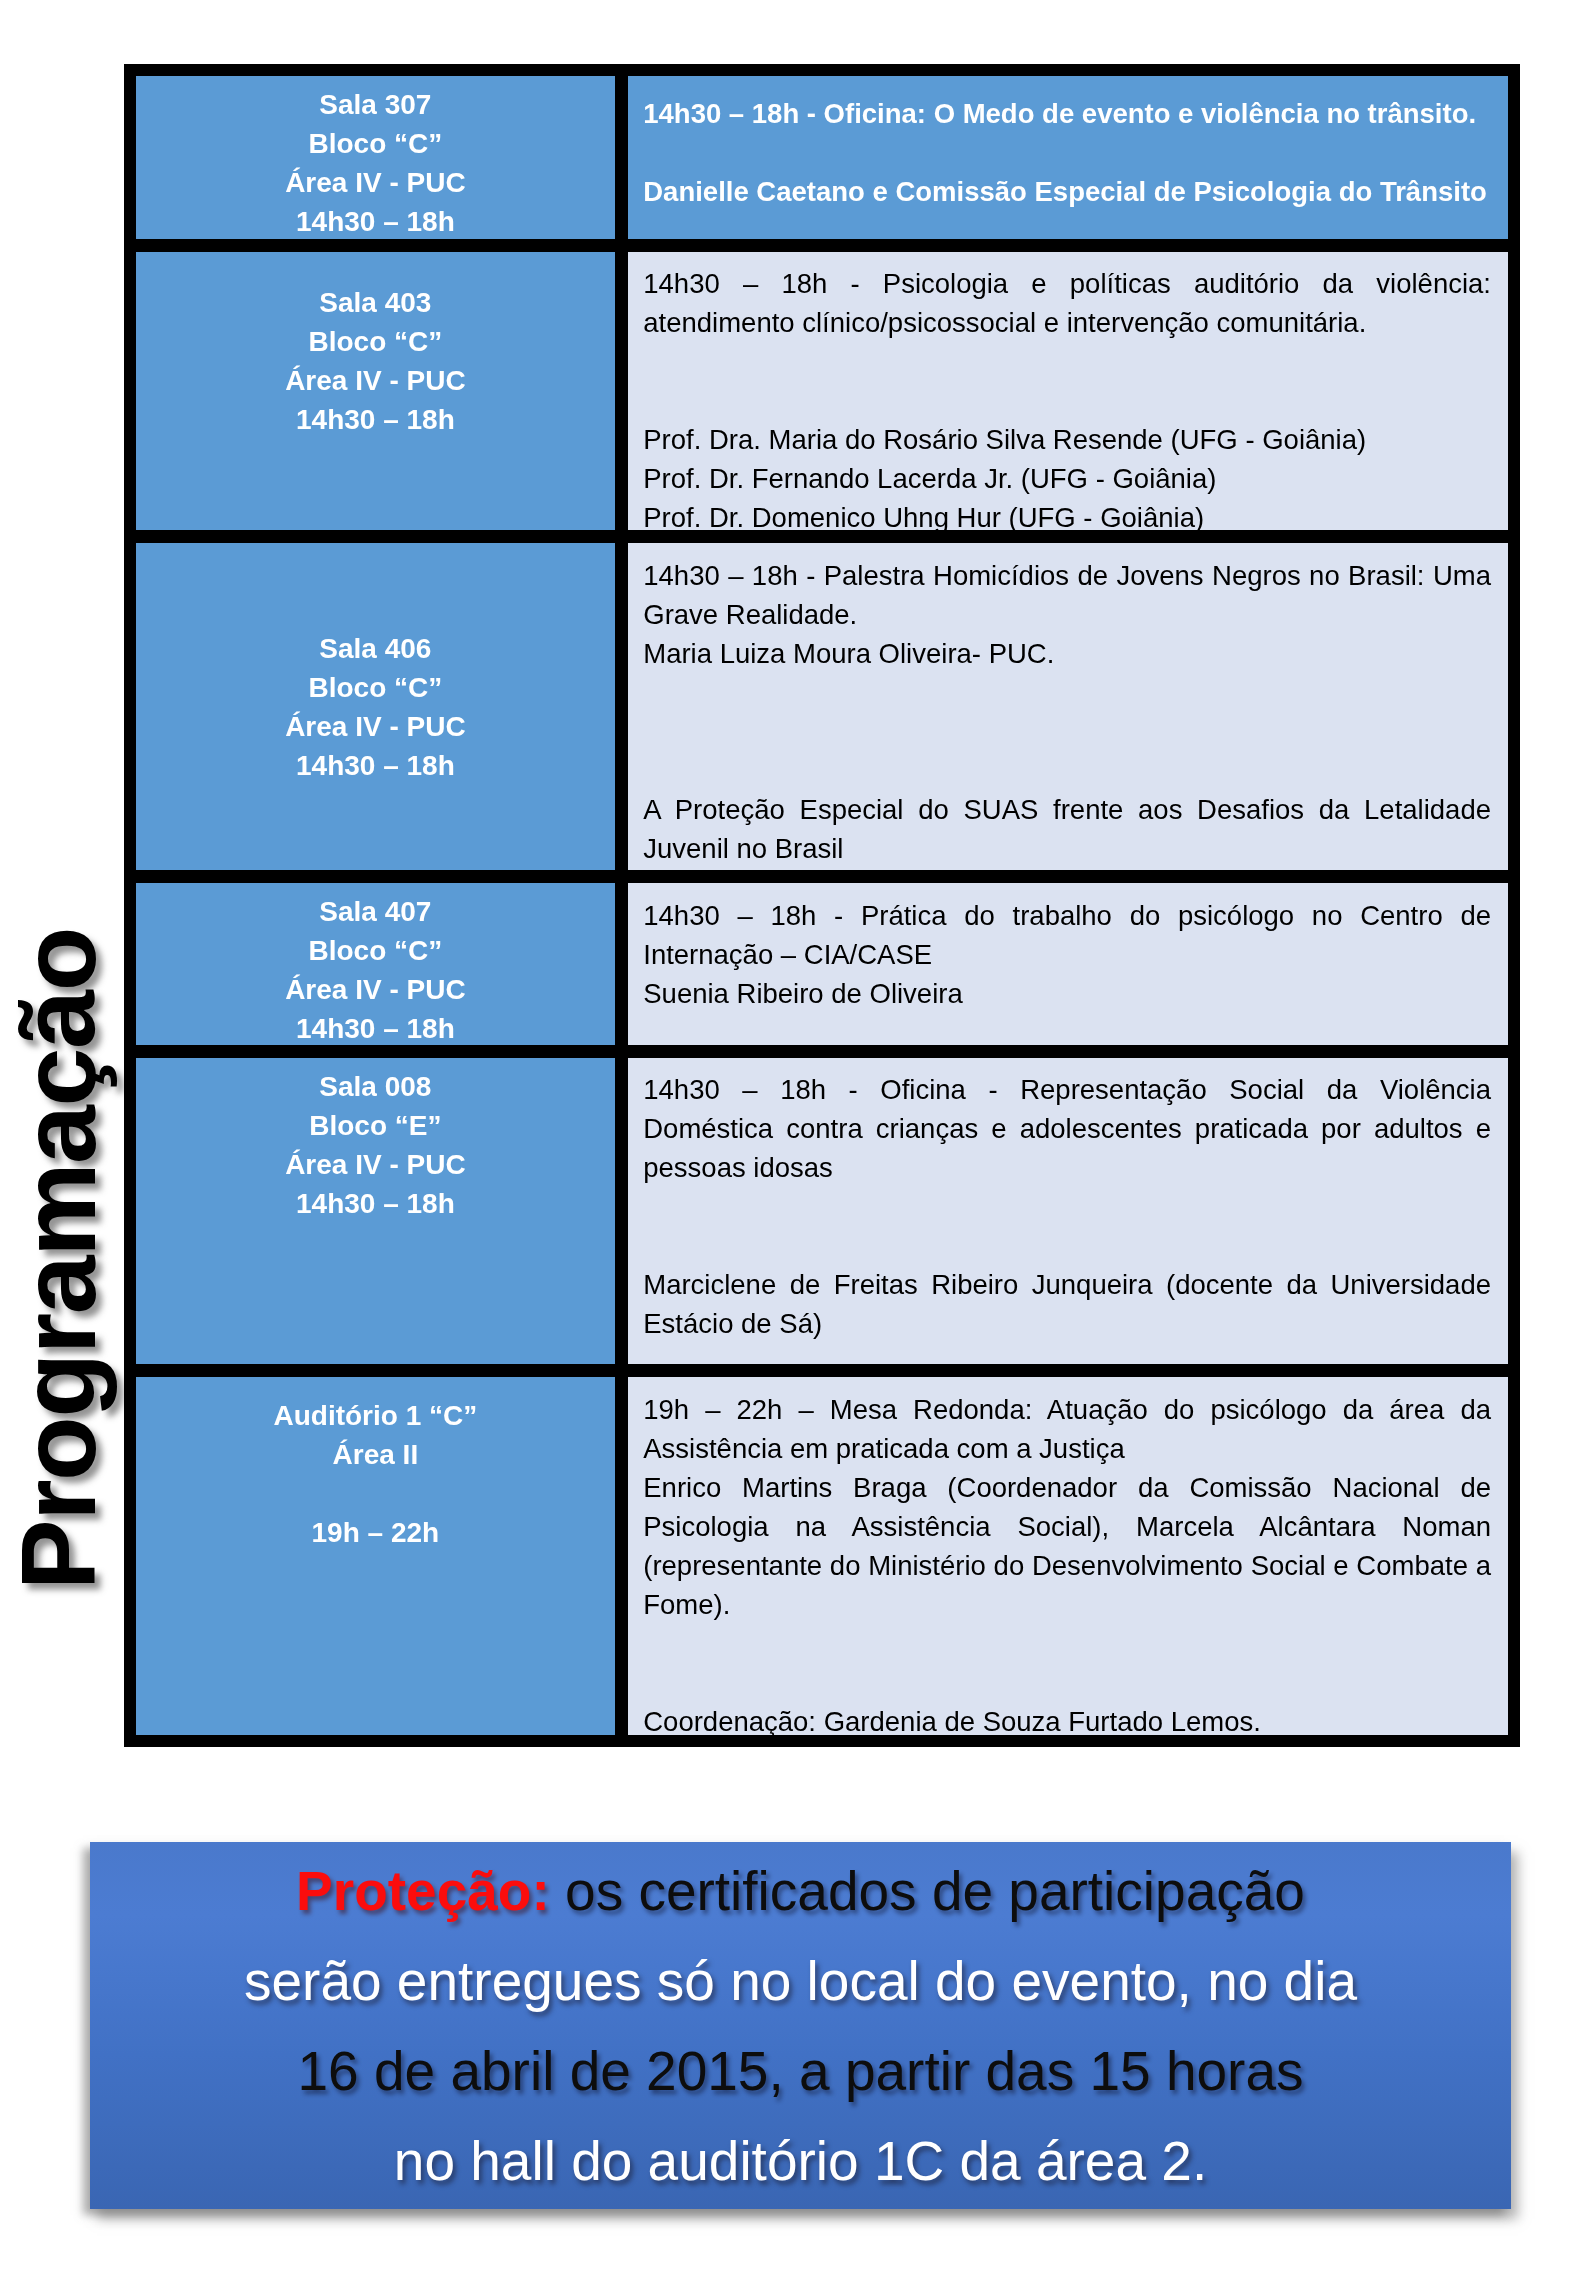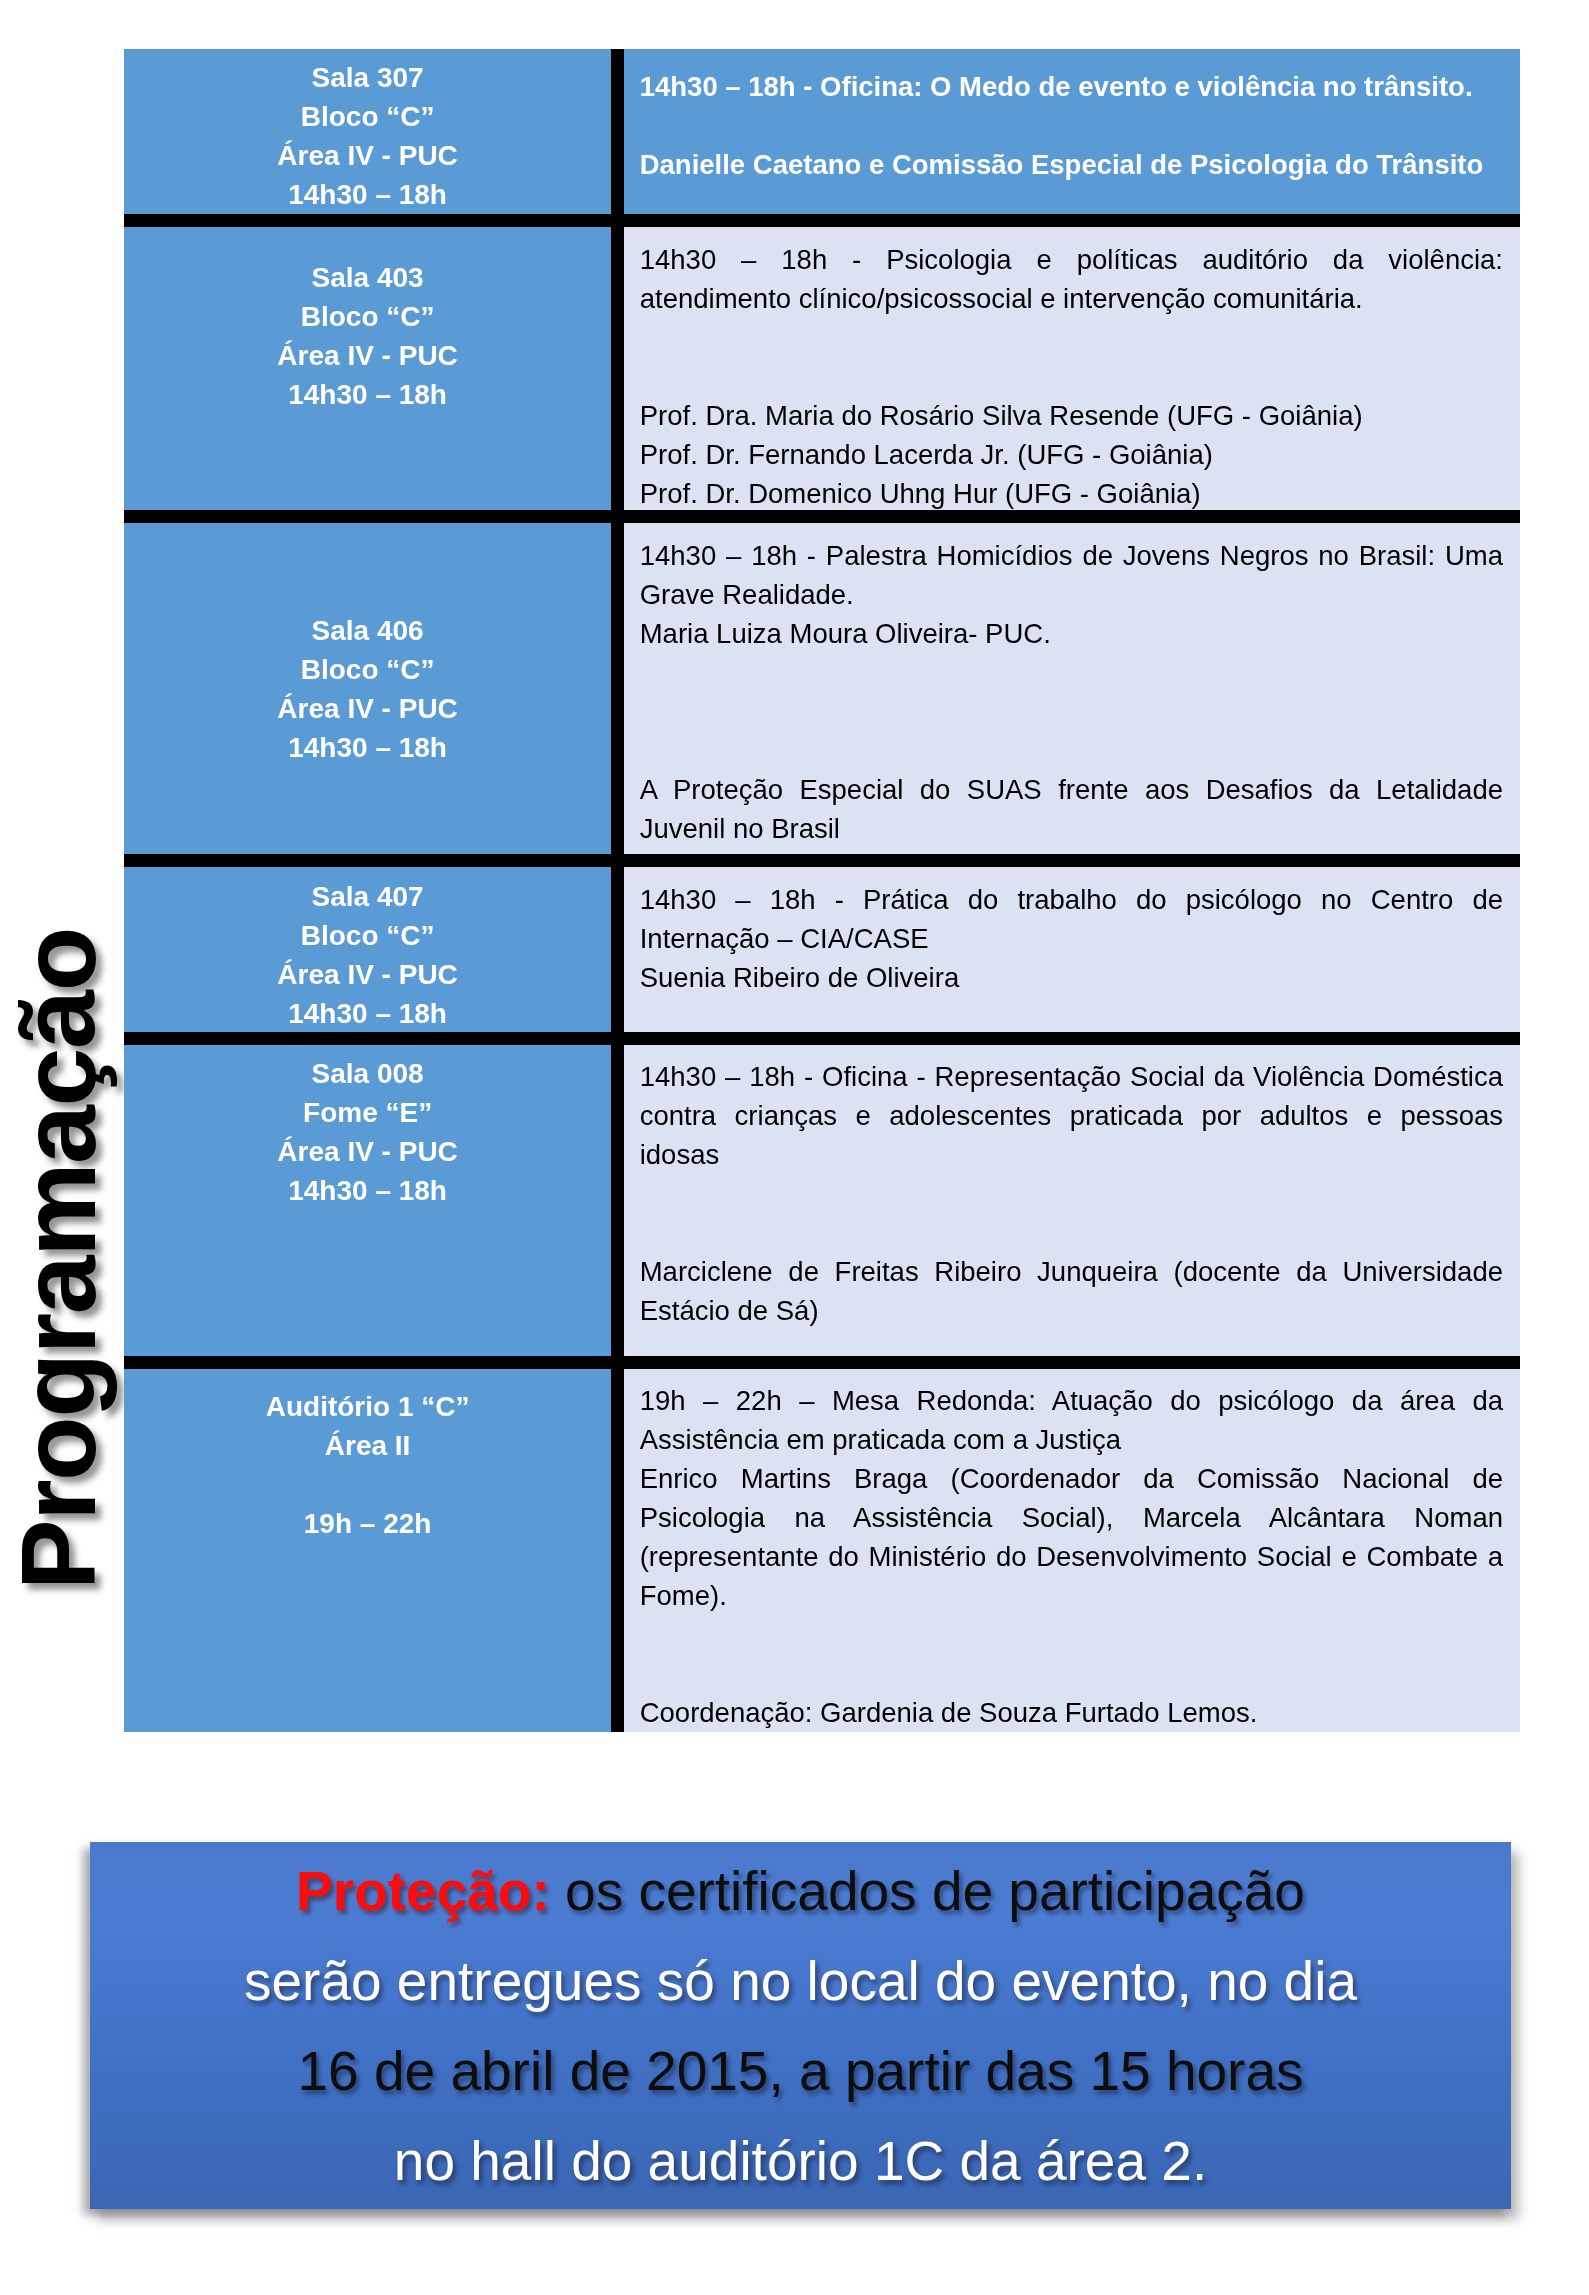"Sala 307" .schedule { padding: 0 -> 12px; top: 49px -> 64px }
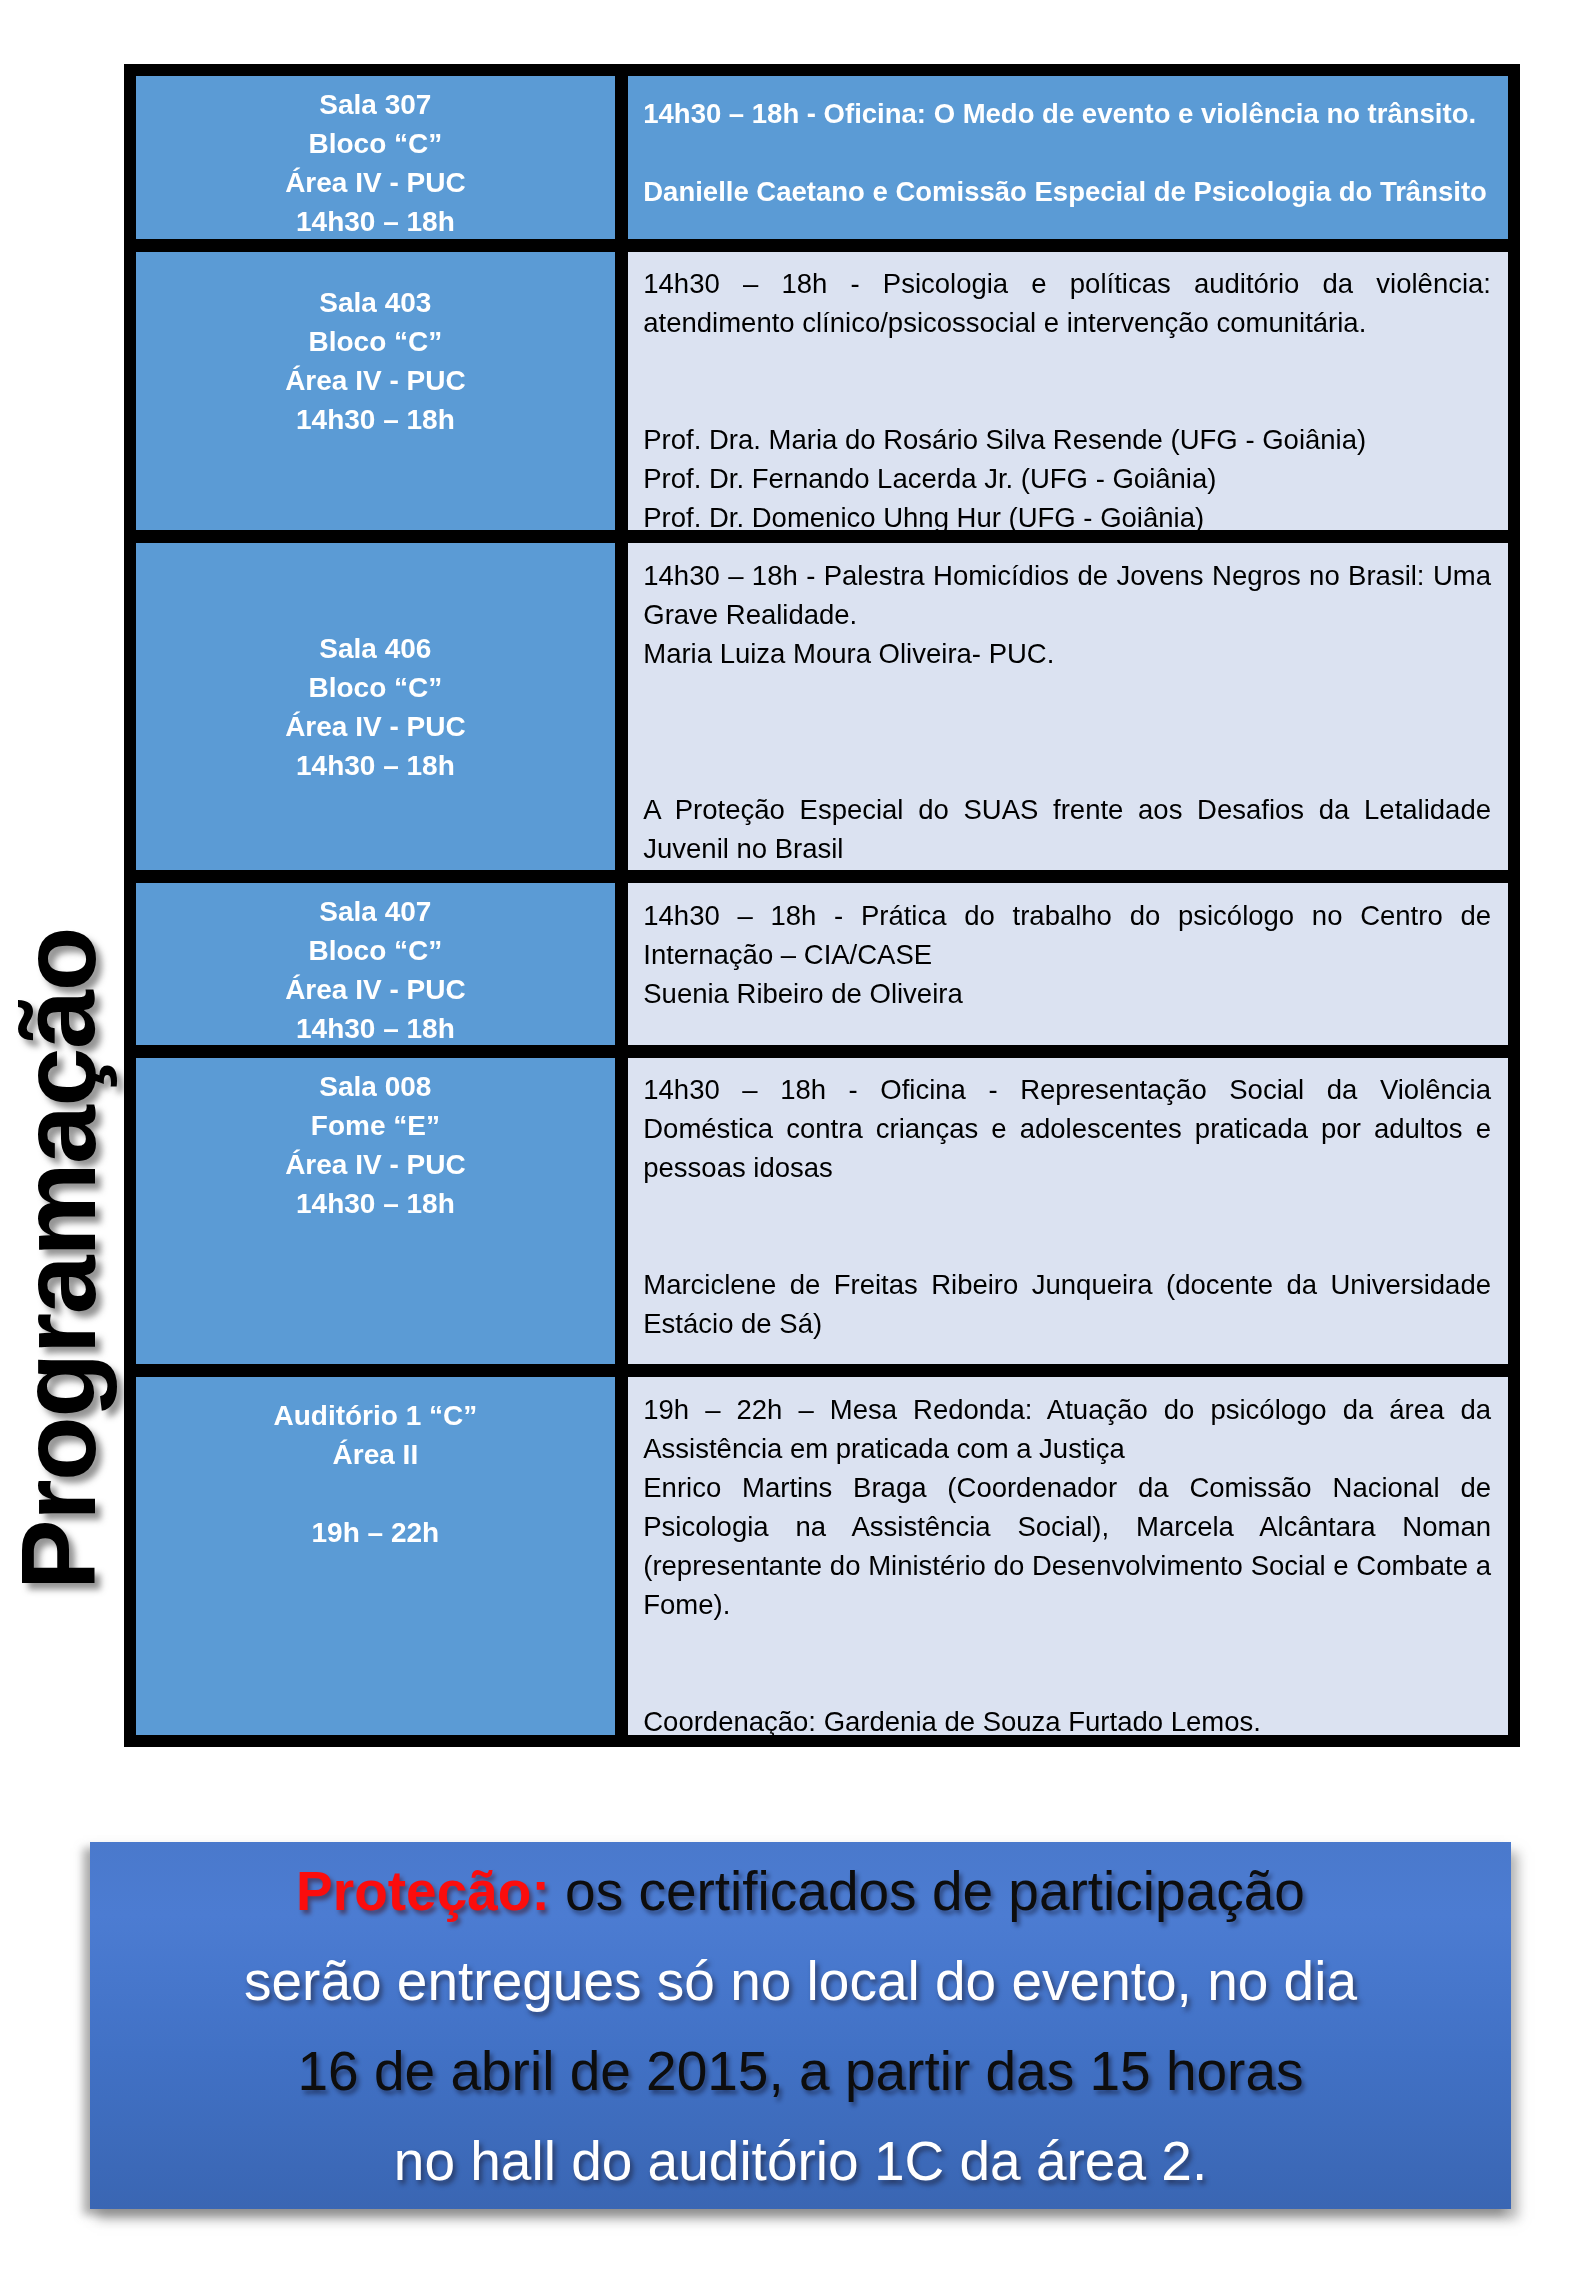"Fome “E”" p { text: Fome -> Bloco }
